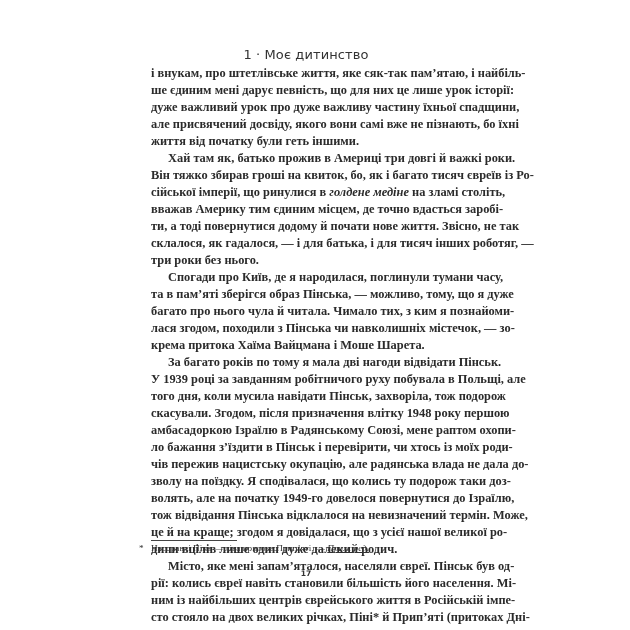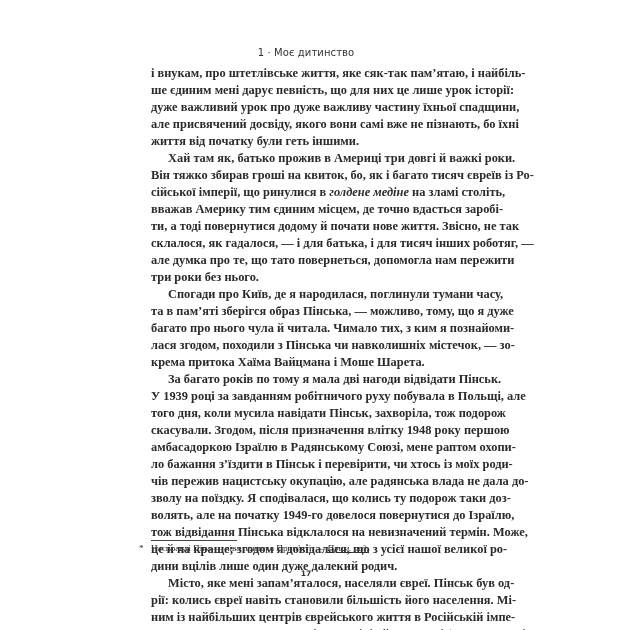"1 · Моє дитинство" .running-head { font-size: 10px -> 13px }
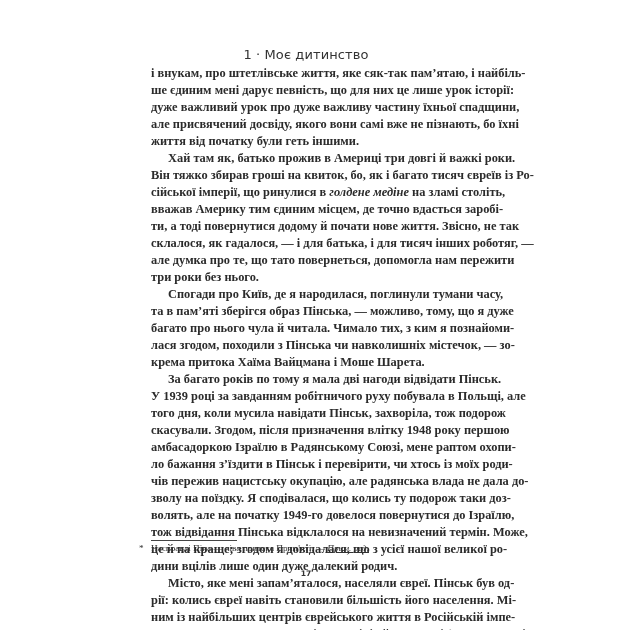"але думка про те, що" span.line { html: <span>але думка про те, що тато повернеться, допомогла нам пережити</span> -> none }
